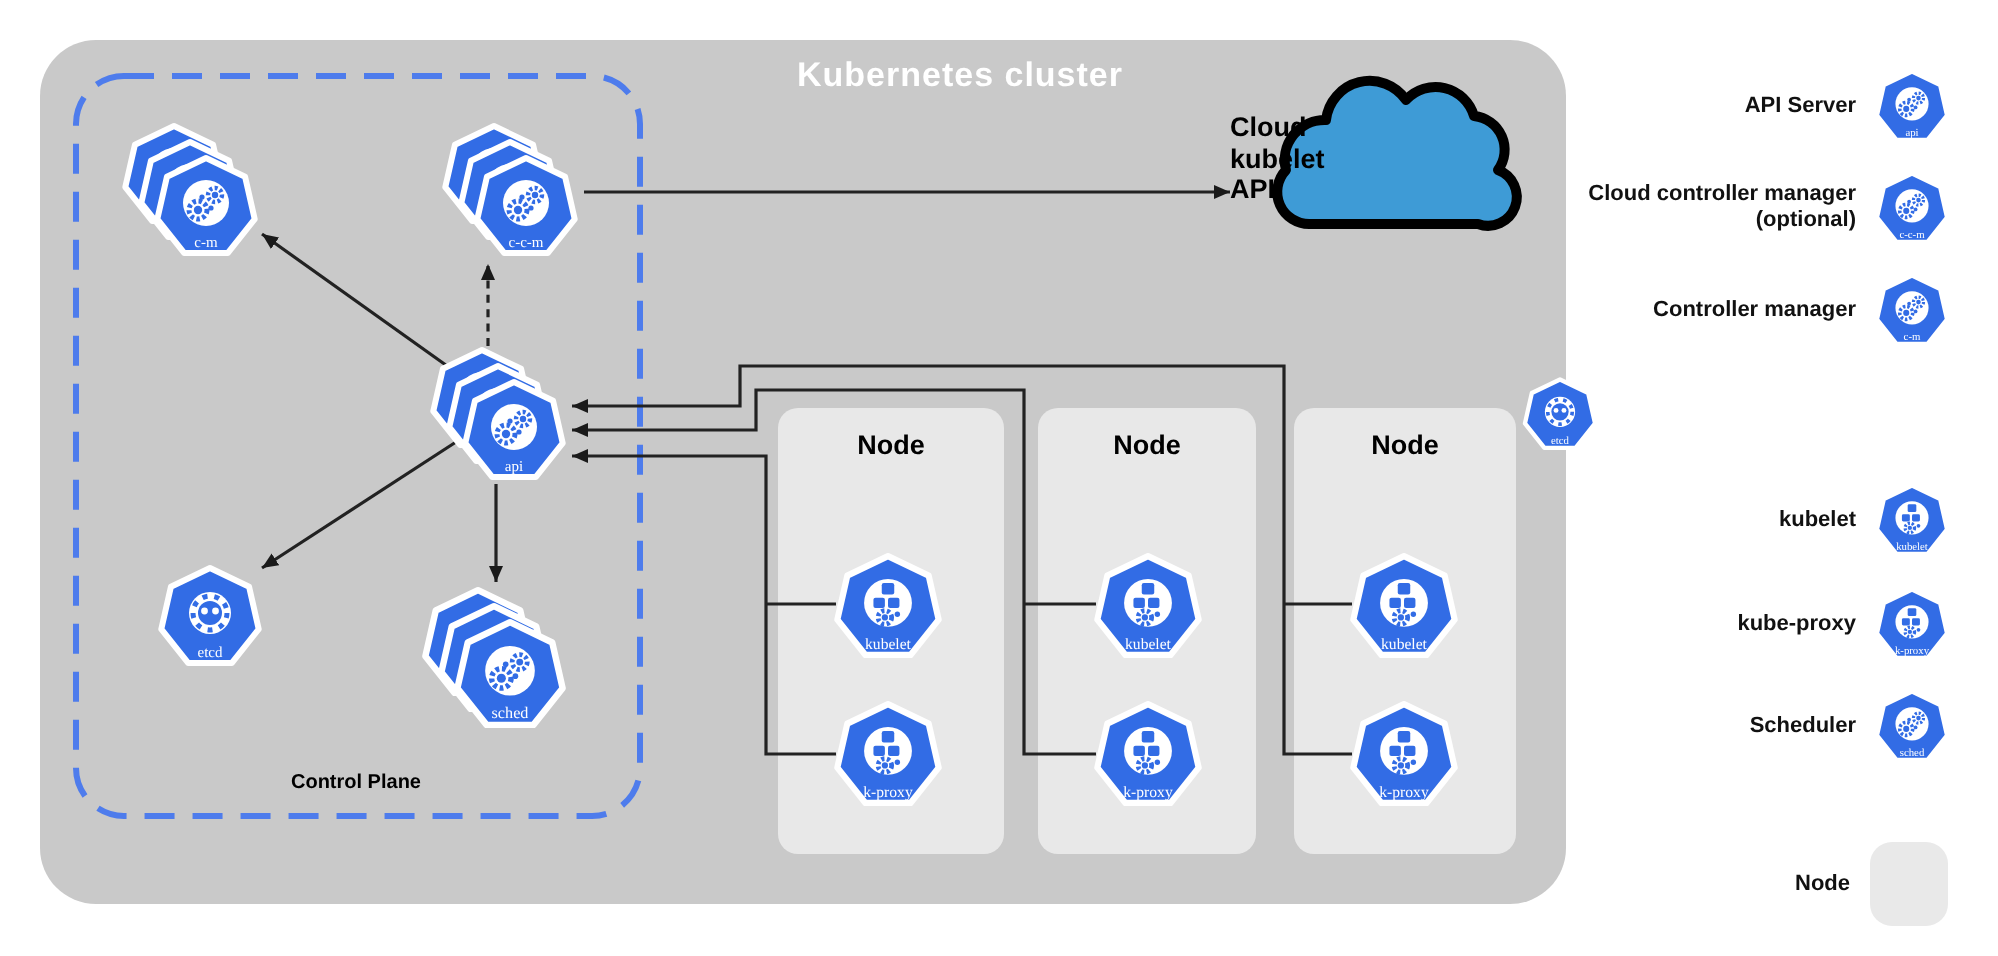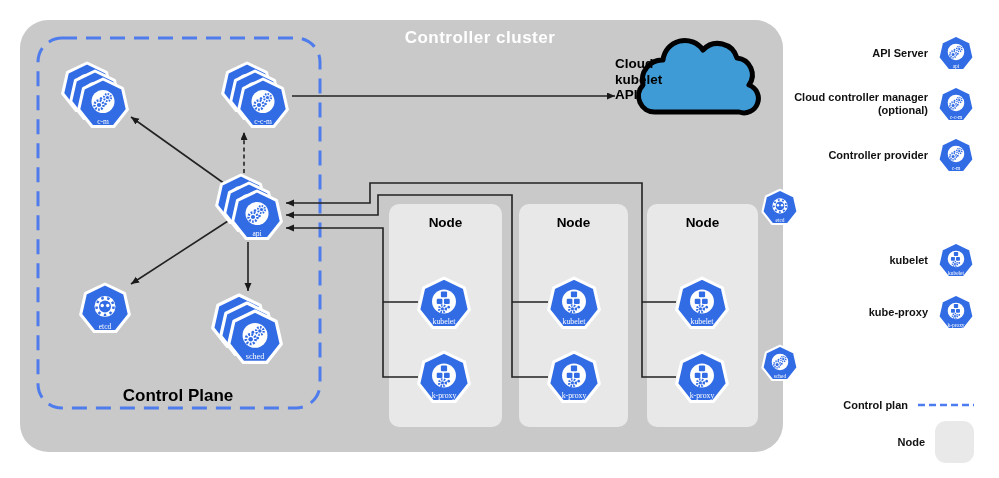"Controller cluster" div.cluster-title { text: Controller -> Kubernetes }
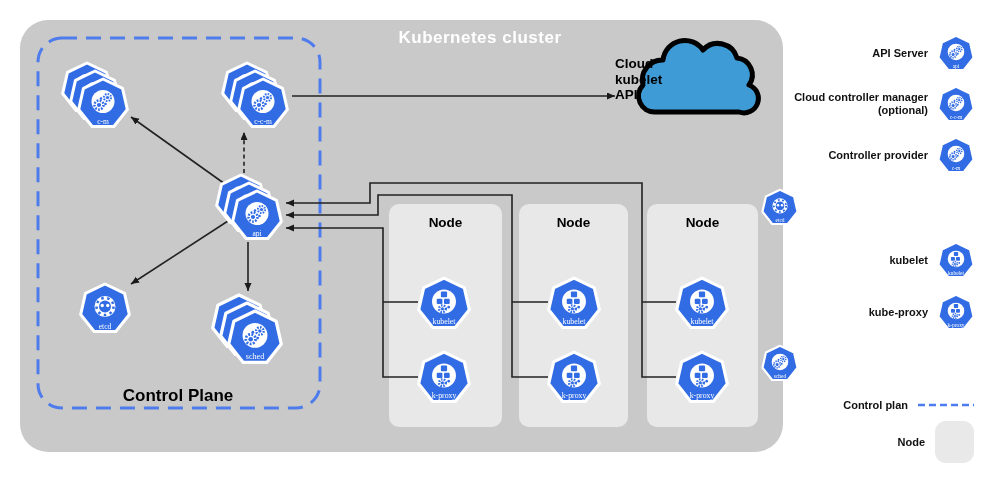"Controller provider" div.legend-label { text: provider -> manager }
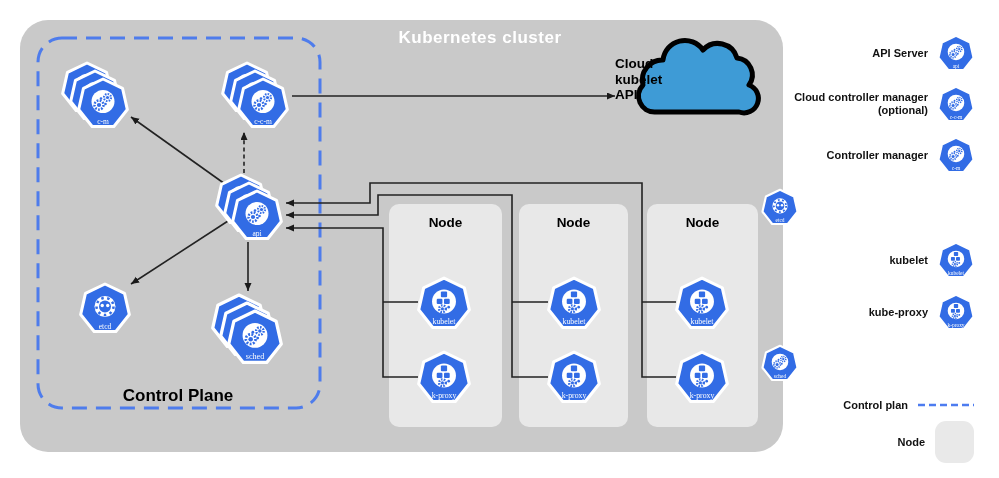"Scheduler" div.legend-label { html: none -> <div>Scheduler</div> }
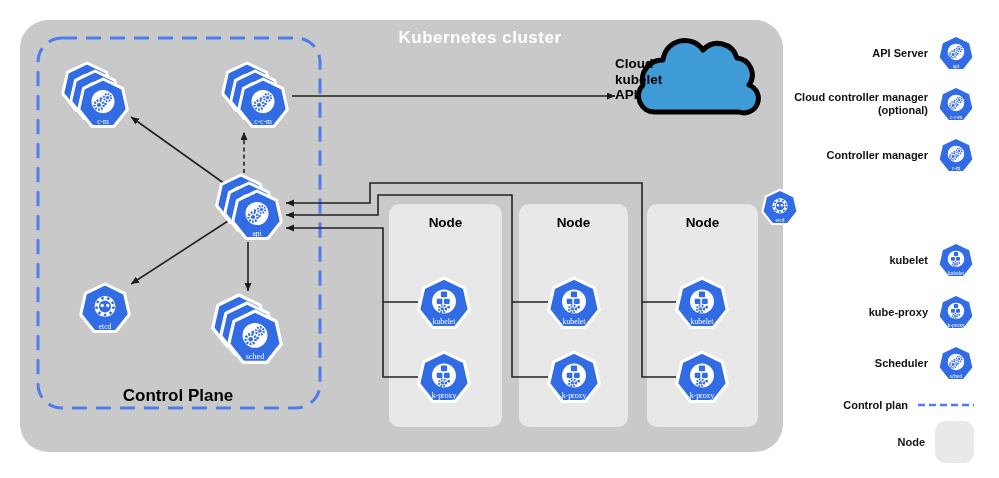"Control Plane" .cp-label { font-size: 17px -> 10px }
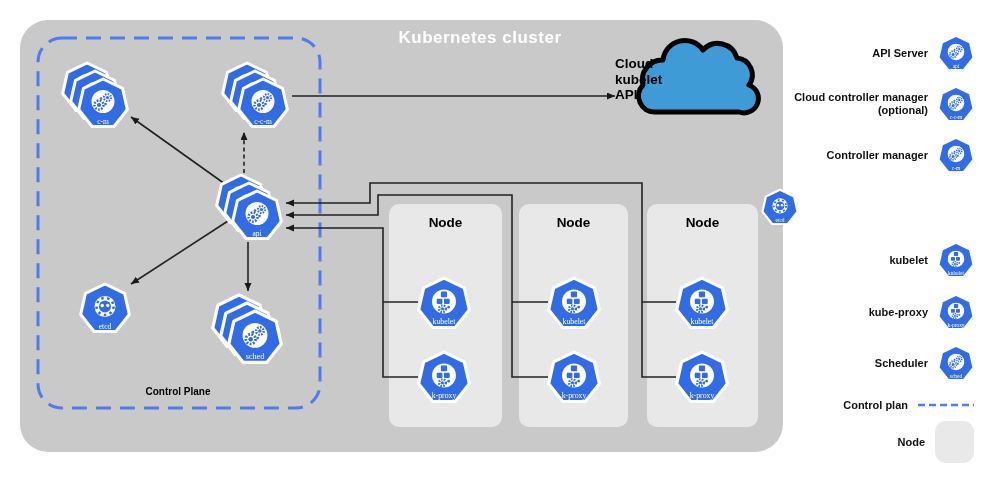"Control plan" div.legend-row { html: <div> <div>Control plan</div> <svg> <line></line> </svg> </div> -> none }
